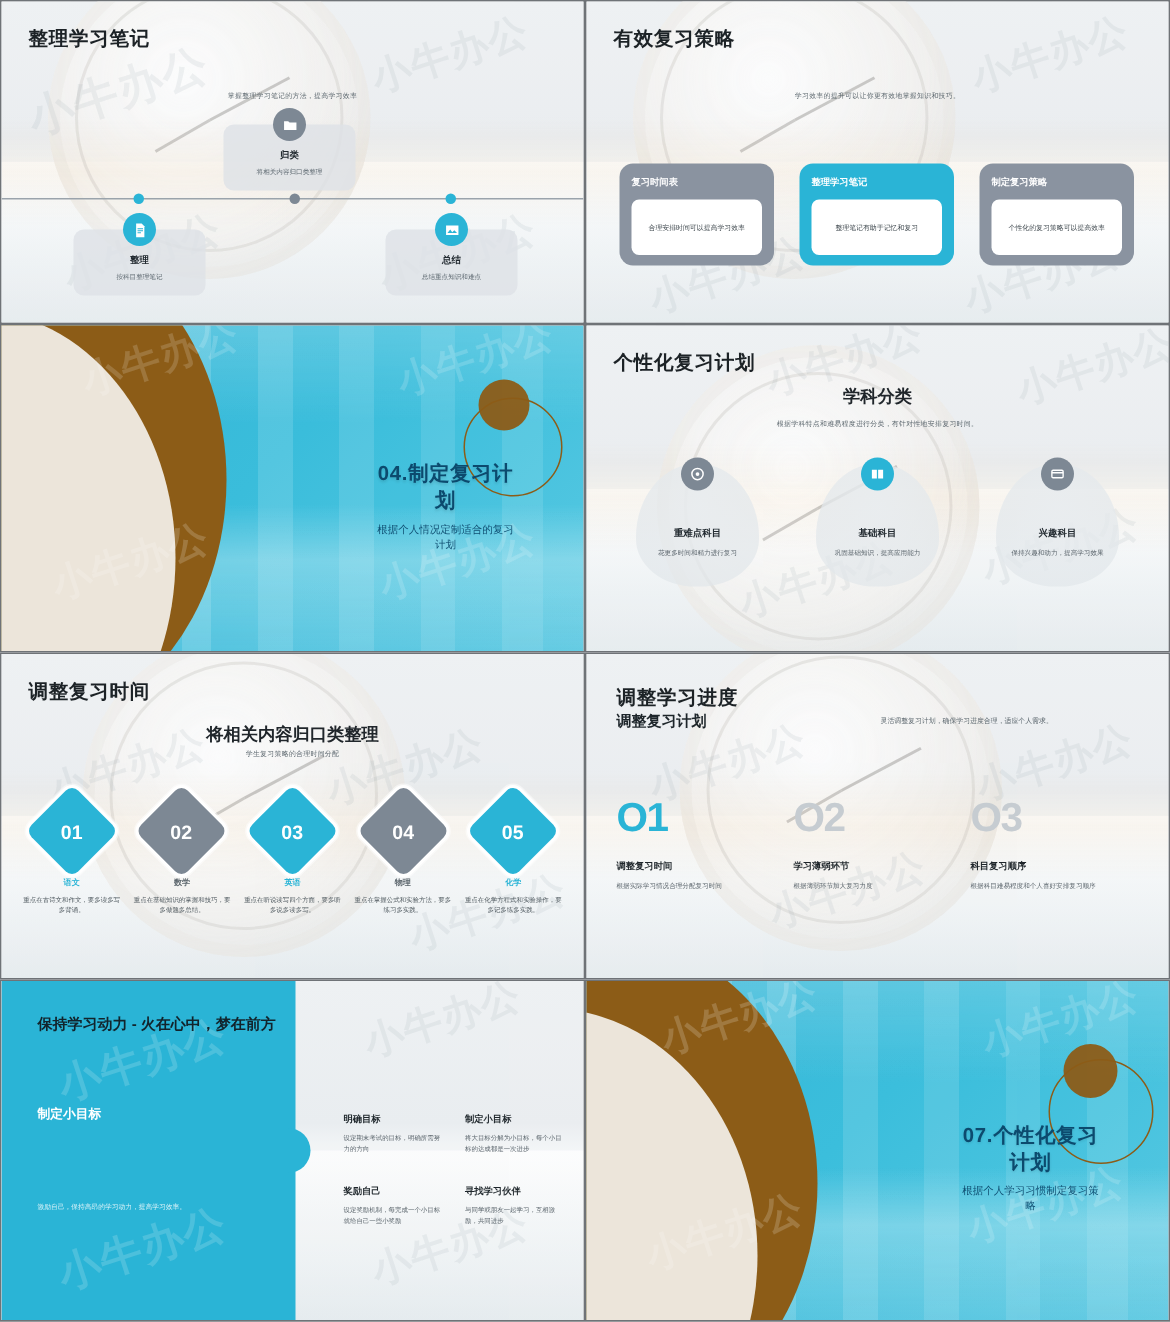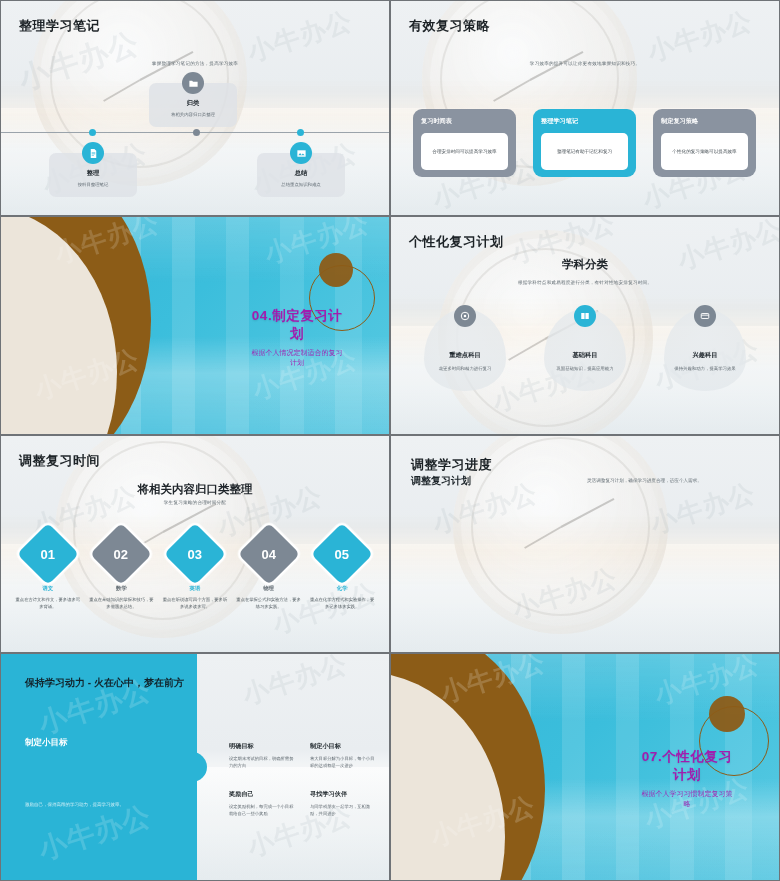"04.制定复习计划" .sec-t { color: #a21caf -> #0c4a6e }
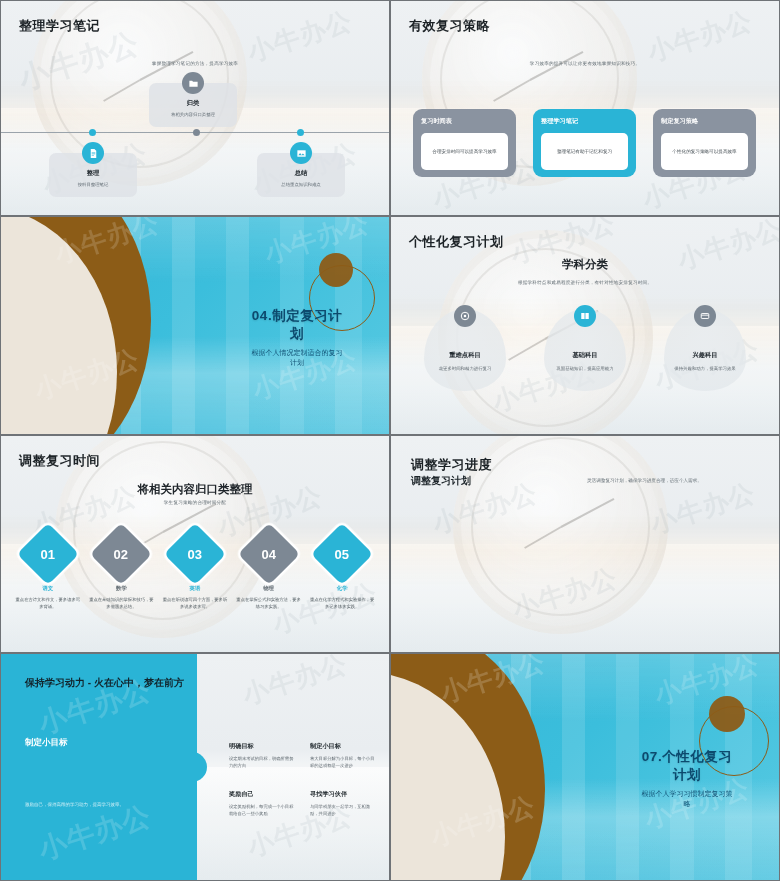"O1" div.num-row { html: none -> <div> <div> <div>O1</div> <div>调整复习时间</div> <div>根据实际学习情况合理分配复习时间</div> </div> <div> <div>O2</div> <div>学习薄弱环节</div> <div>根据薄弱环节加大复习力度</div> </div> <div> <div>O3</div> <div>科目复习顺序</div> <div>根据科目难易程度和个人喜好安排复习顺序</div> </div> </div> }
